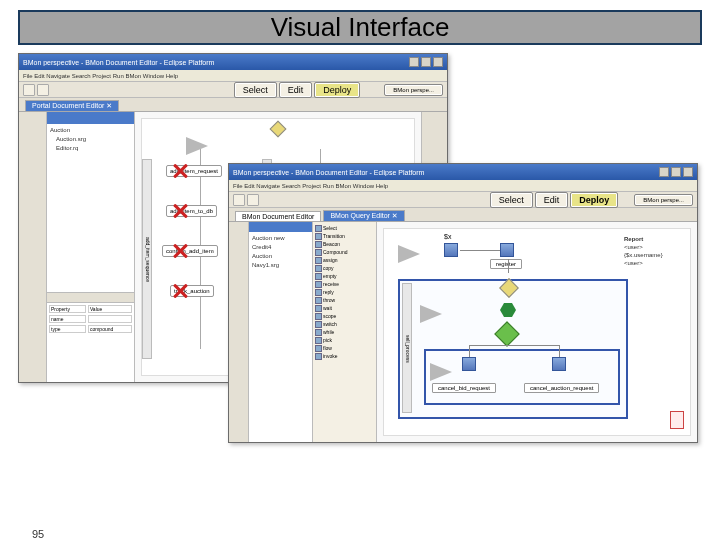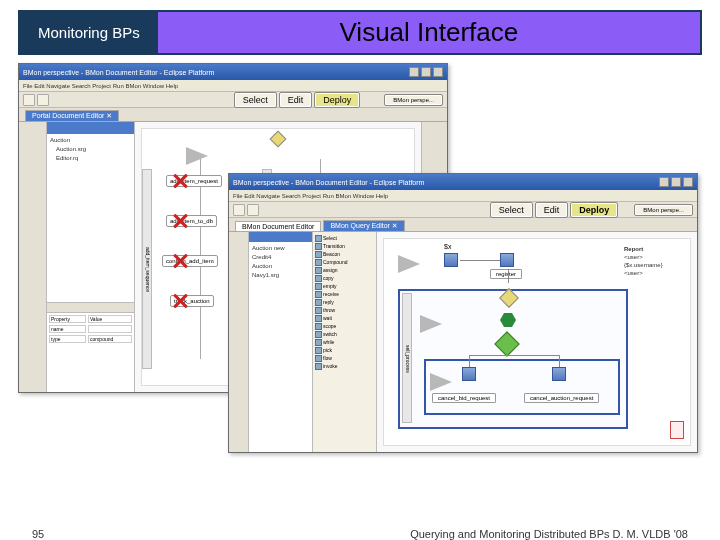"Monitoring BPs" div.header-left { html: <div>Monitoring BPs</div> -> none }
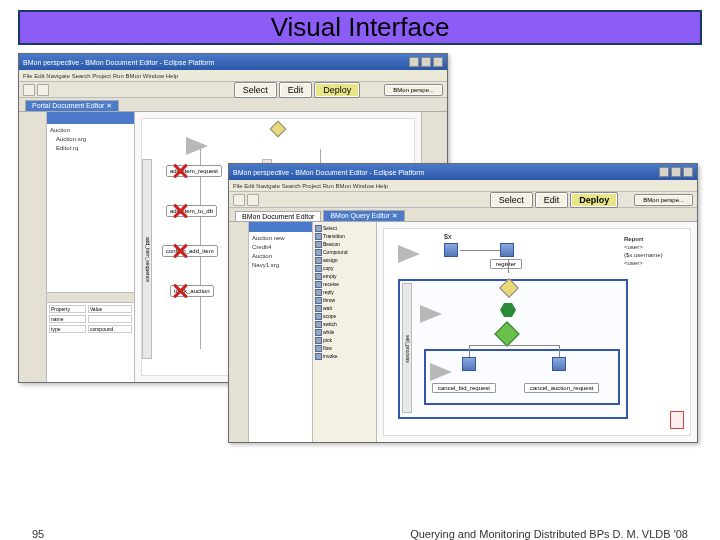"Visual Interface" .header-right { background: #8b5cf6 -> #a3a3a3 }
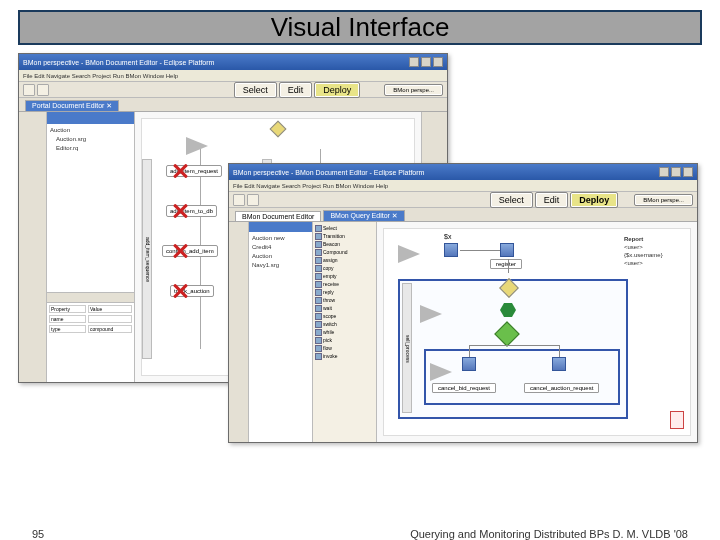"Querying and Monitoring Distributed BPs" div { html: <div>Querying and Monitoring Distributed BPs D. M. VLDB '08</div> -> none }
